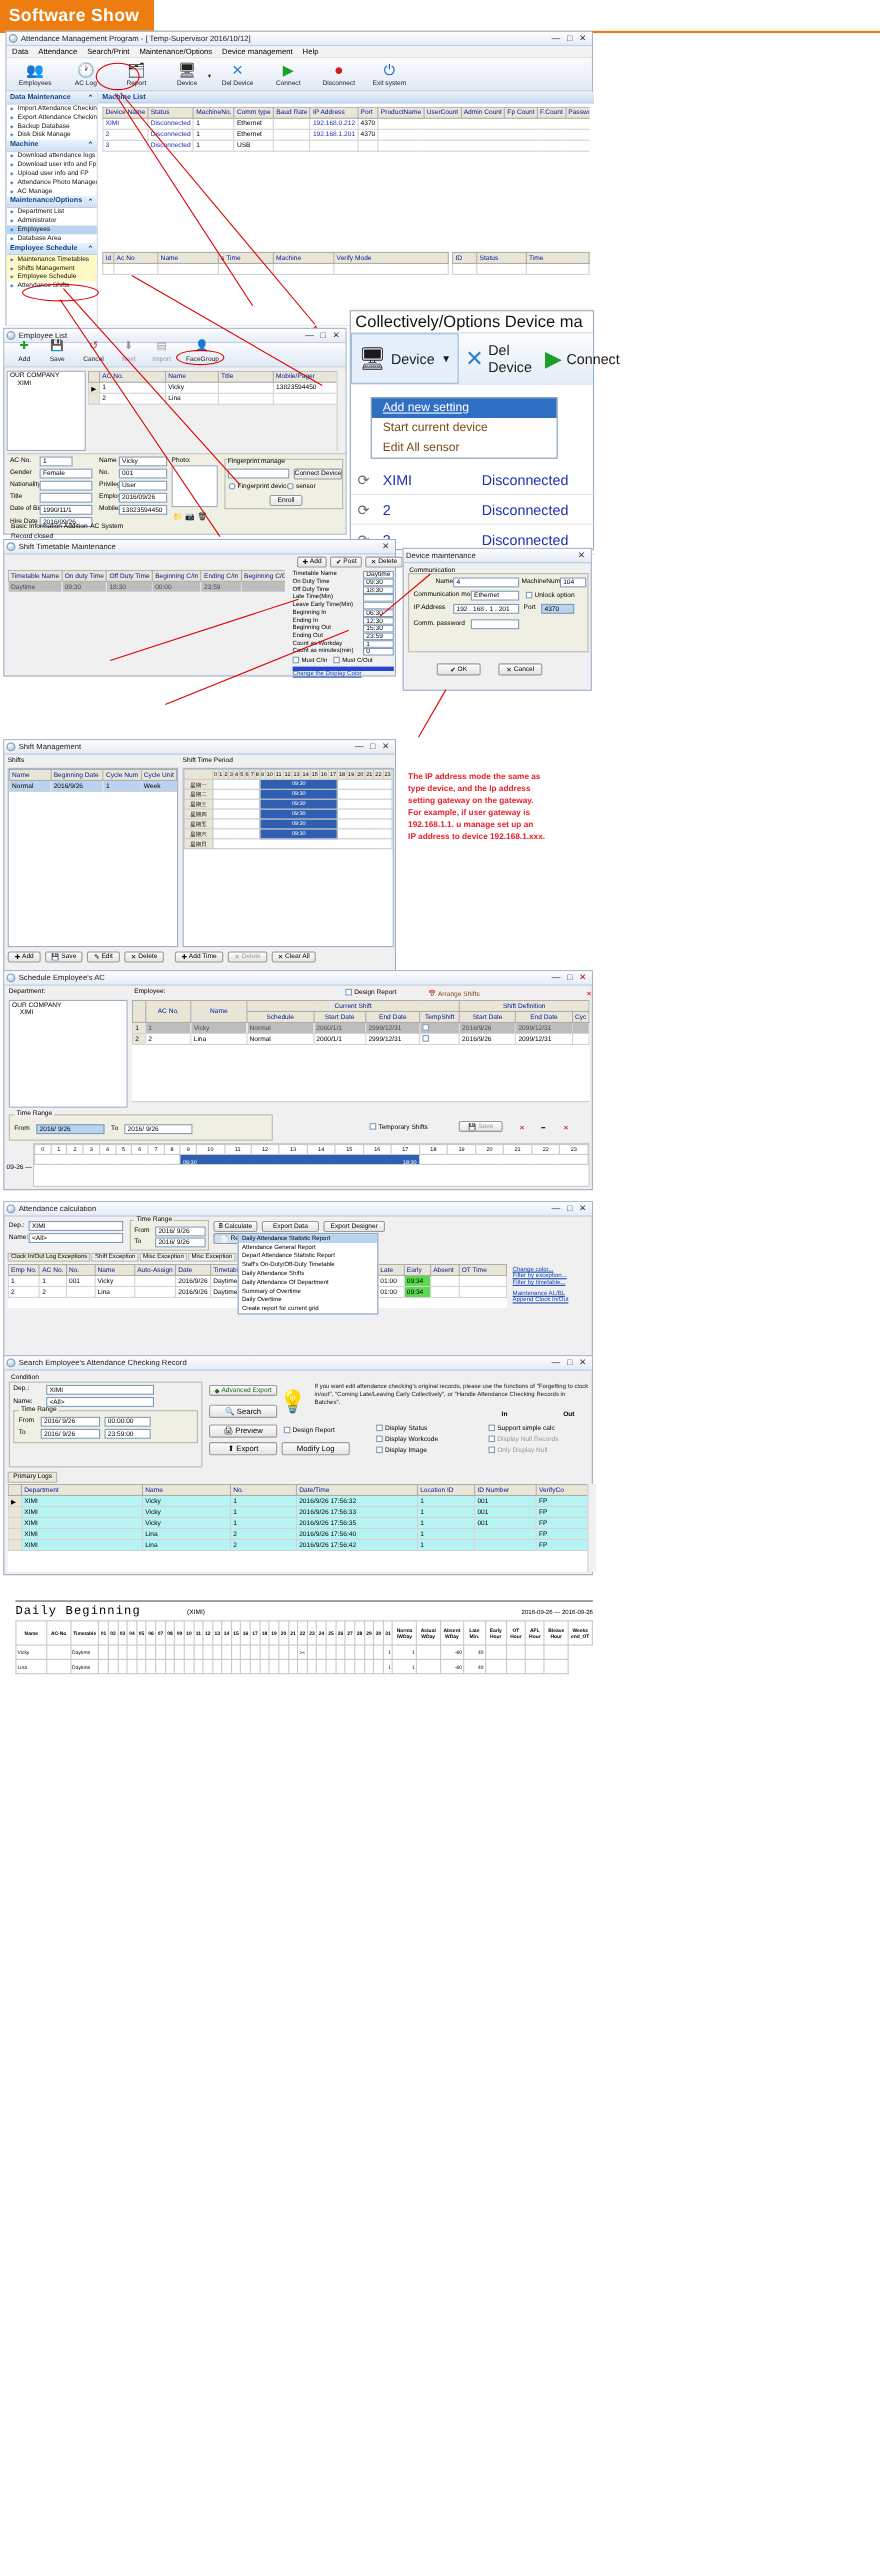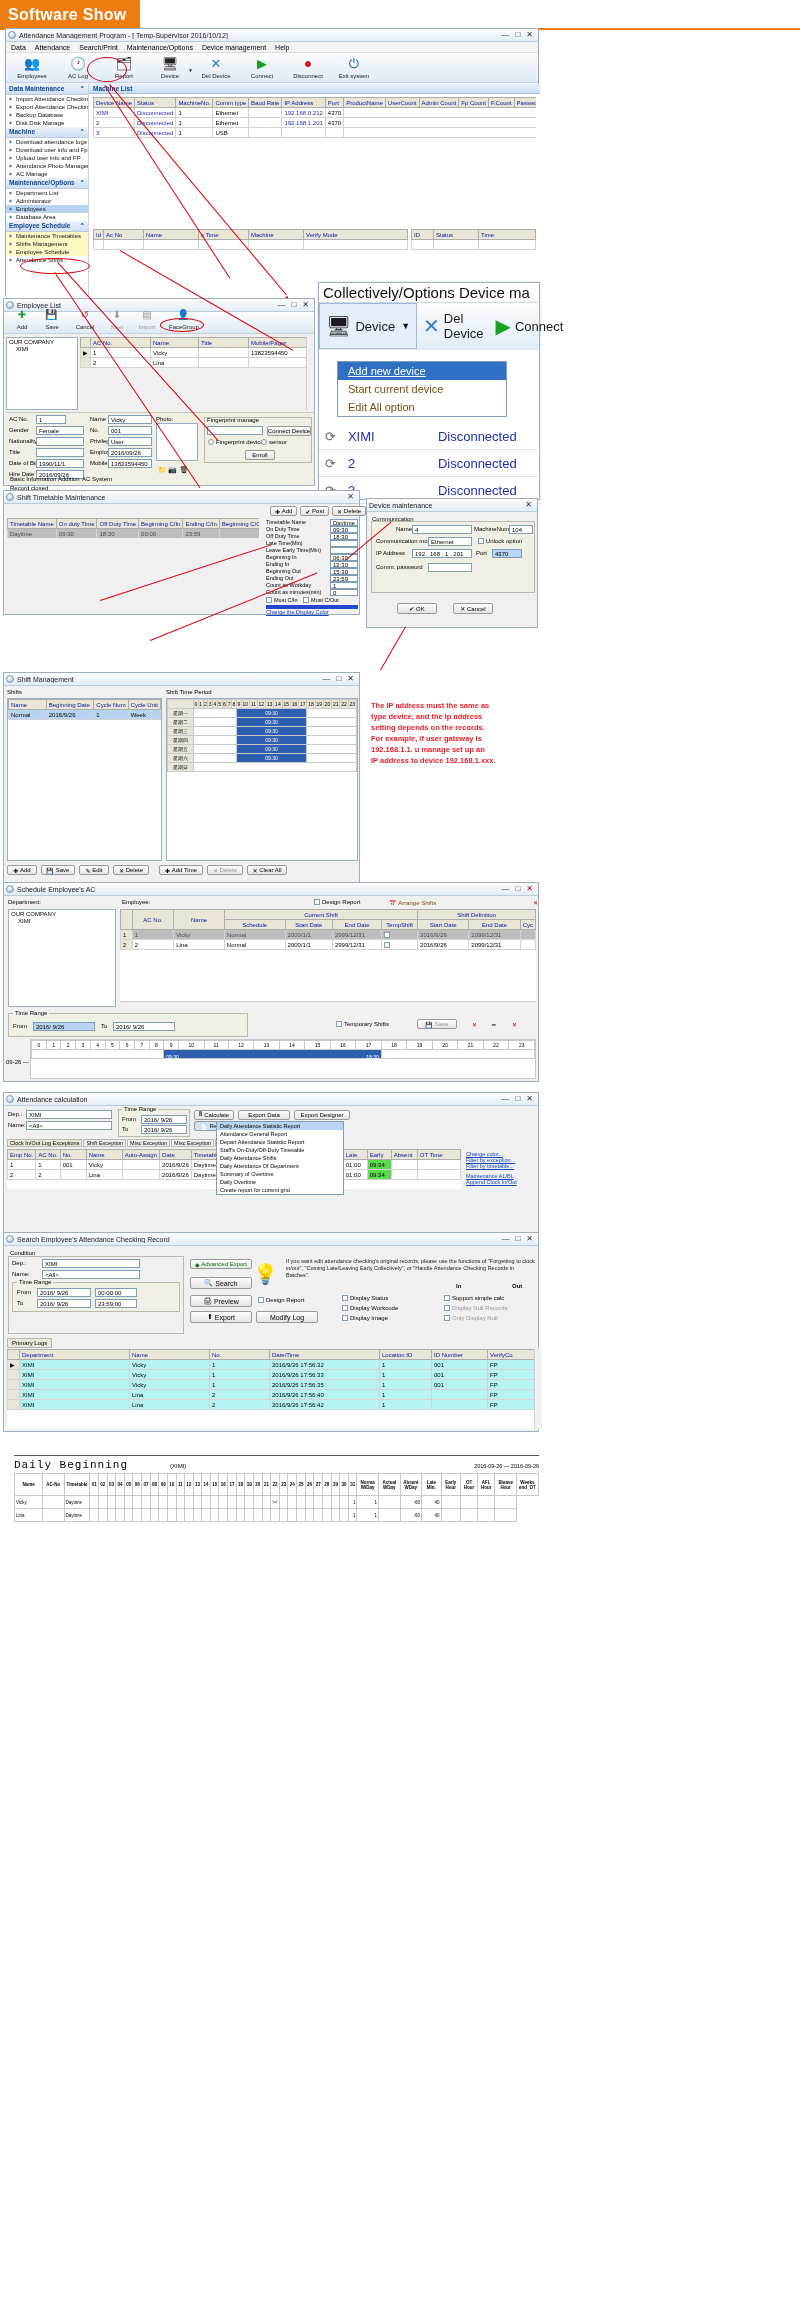"Add new device" div.hl { text: device -> setting }
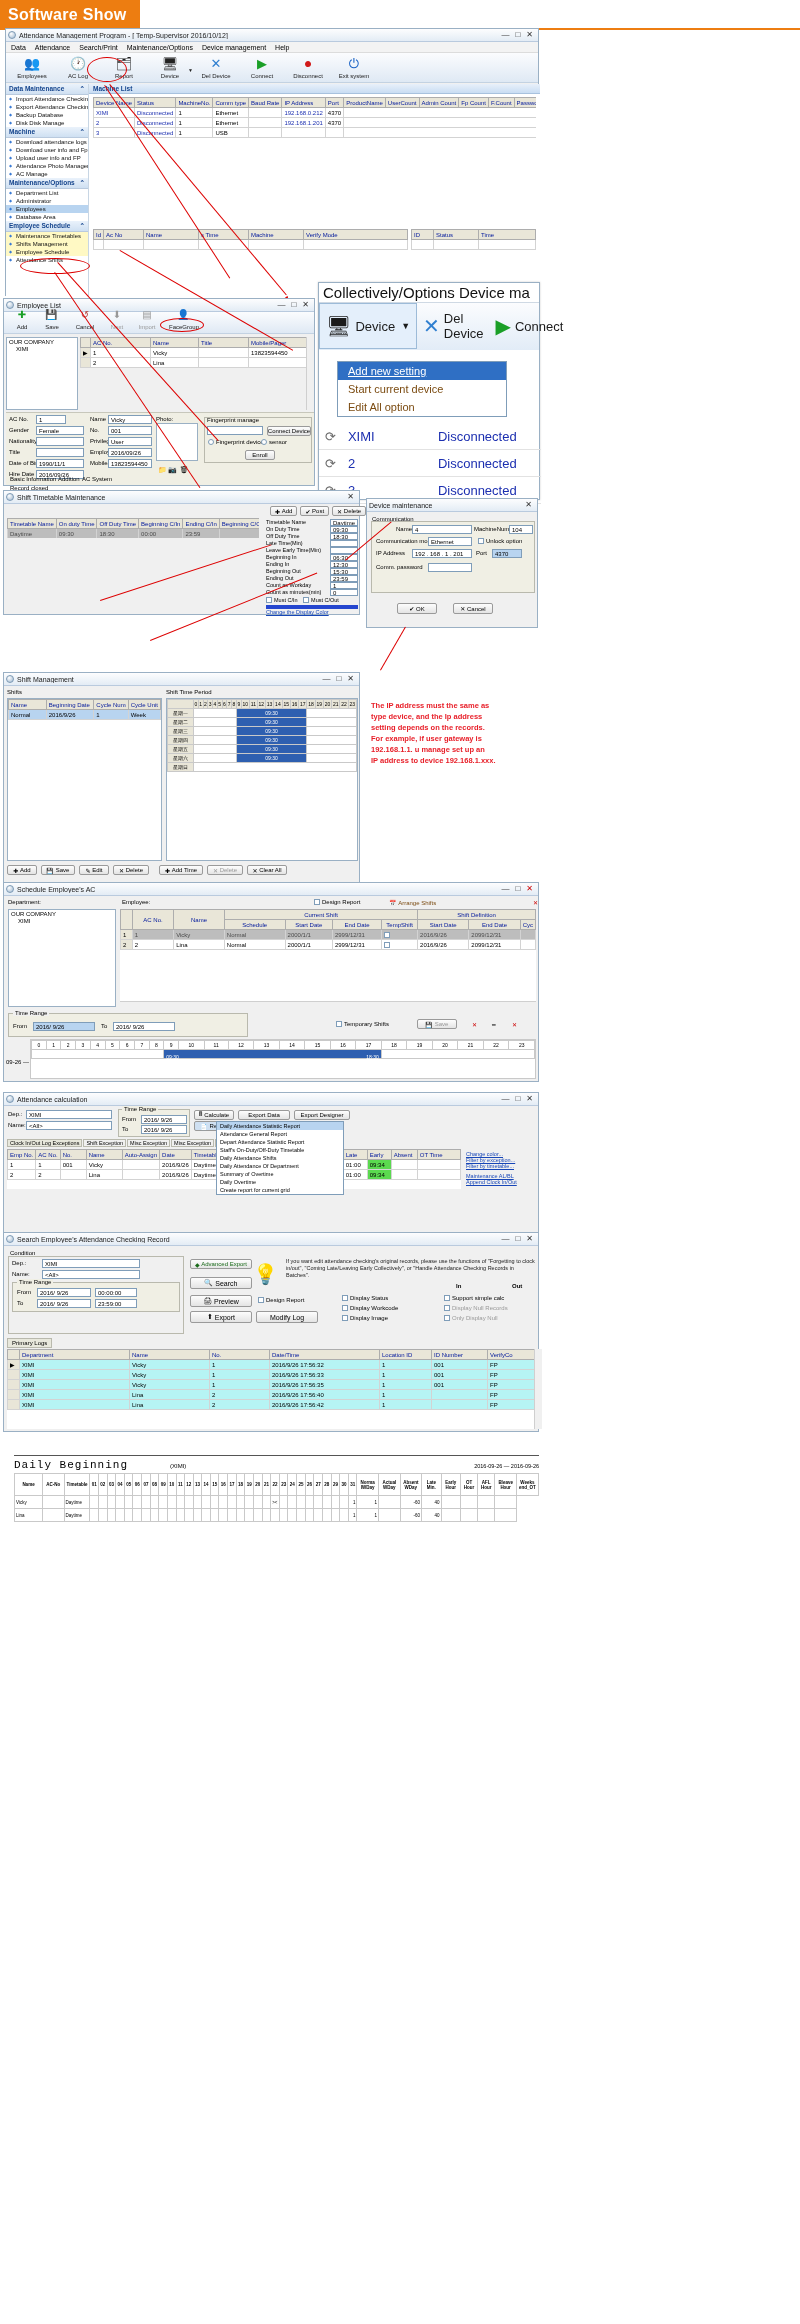"Edit All option" div { text: option -> sensor }
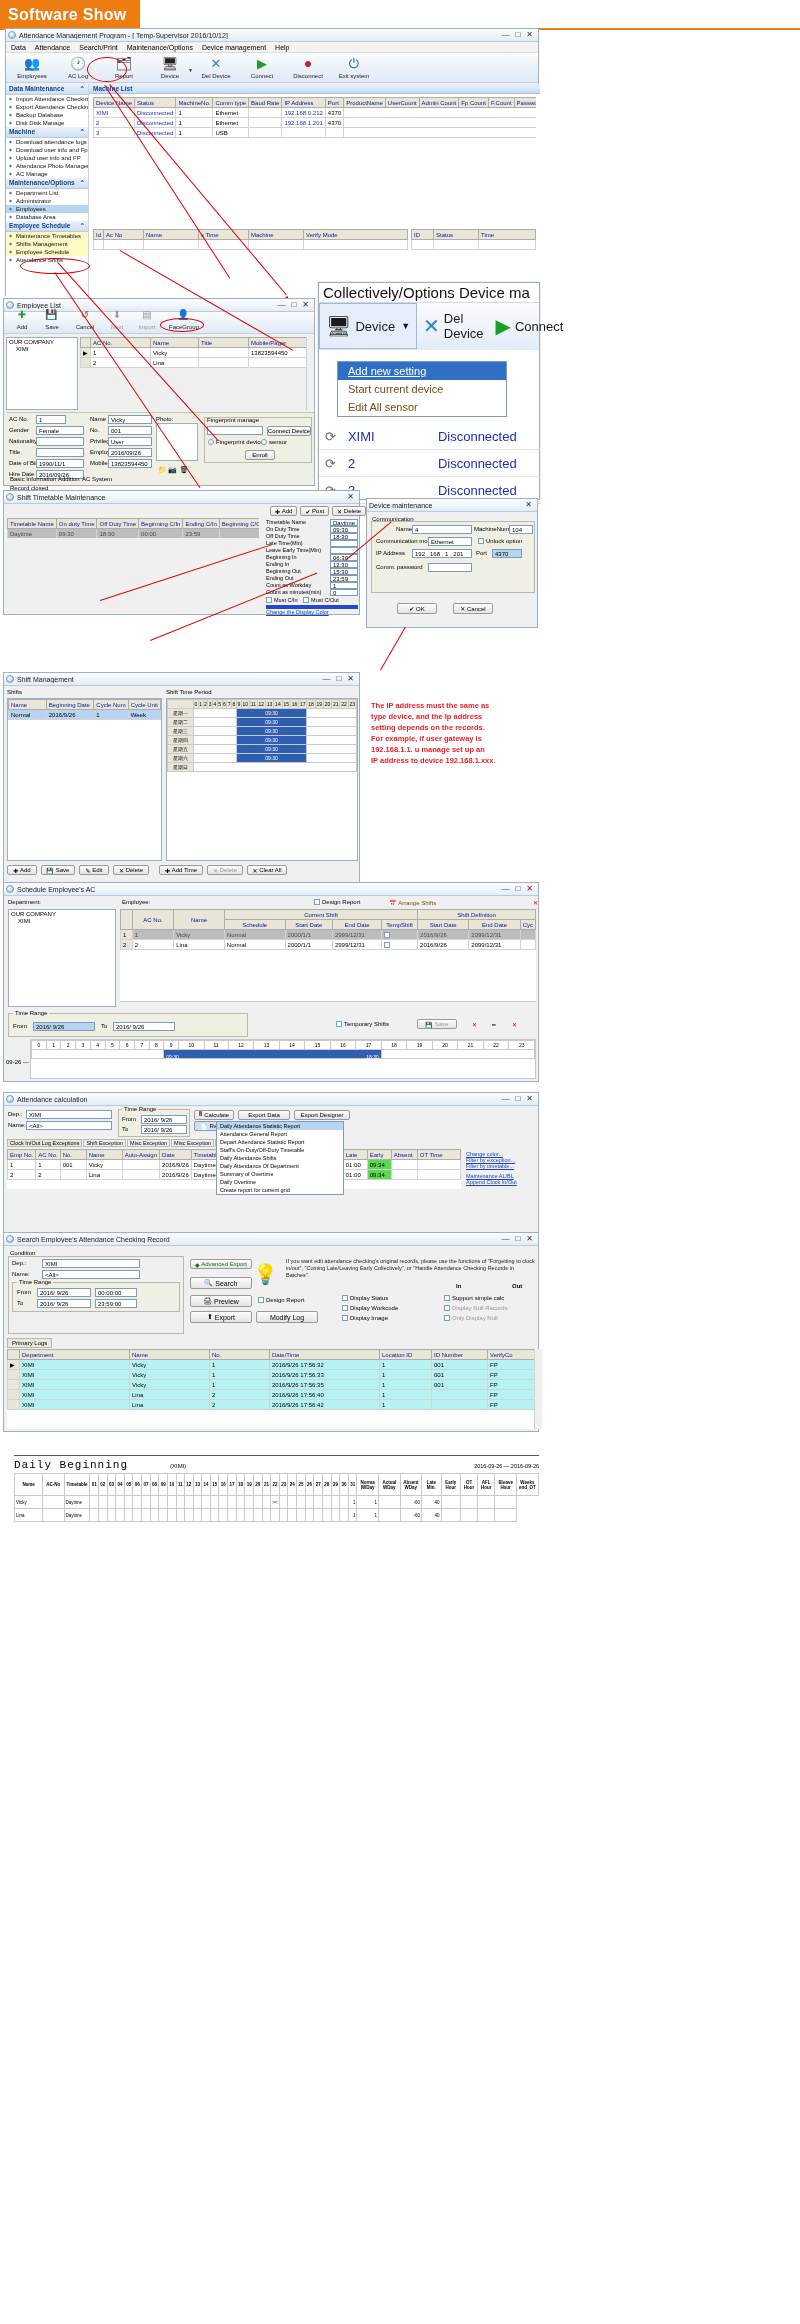"The IP address must the" div { text: must -> mode }
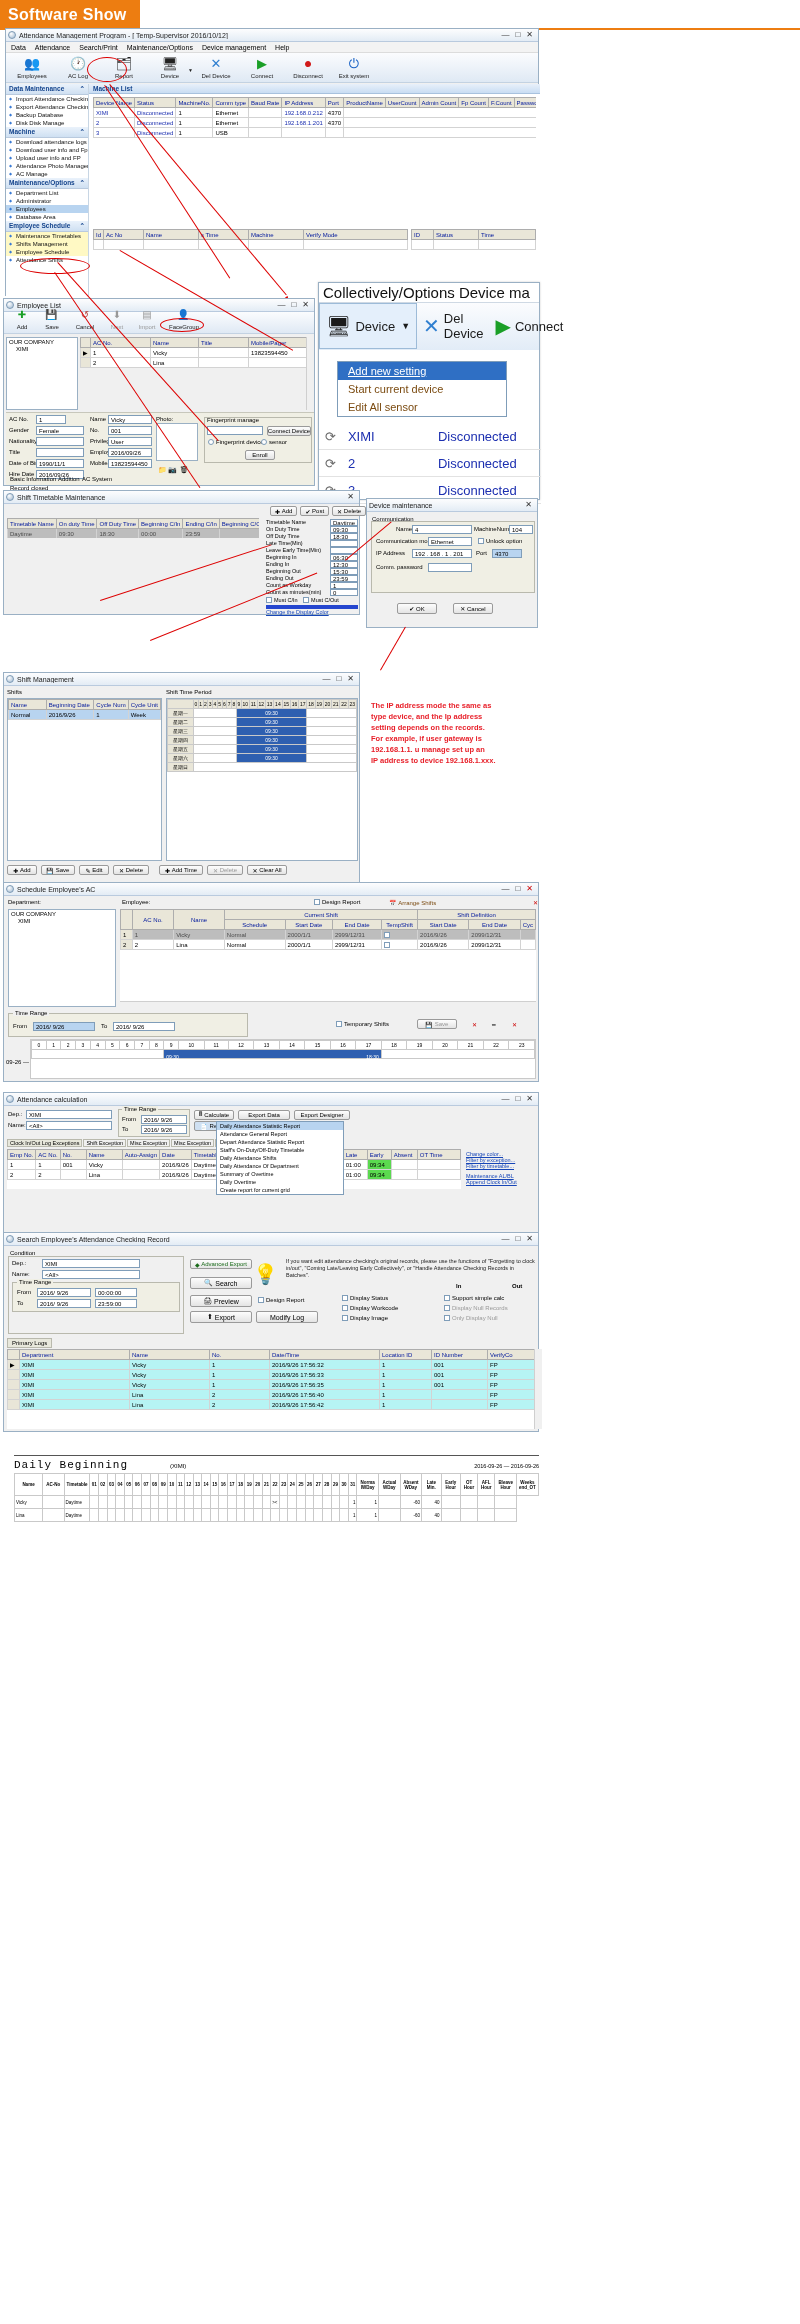"setting depends on the records." div { text: depends on the records -> gateway on the gateway }
